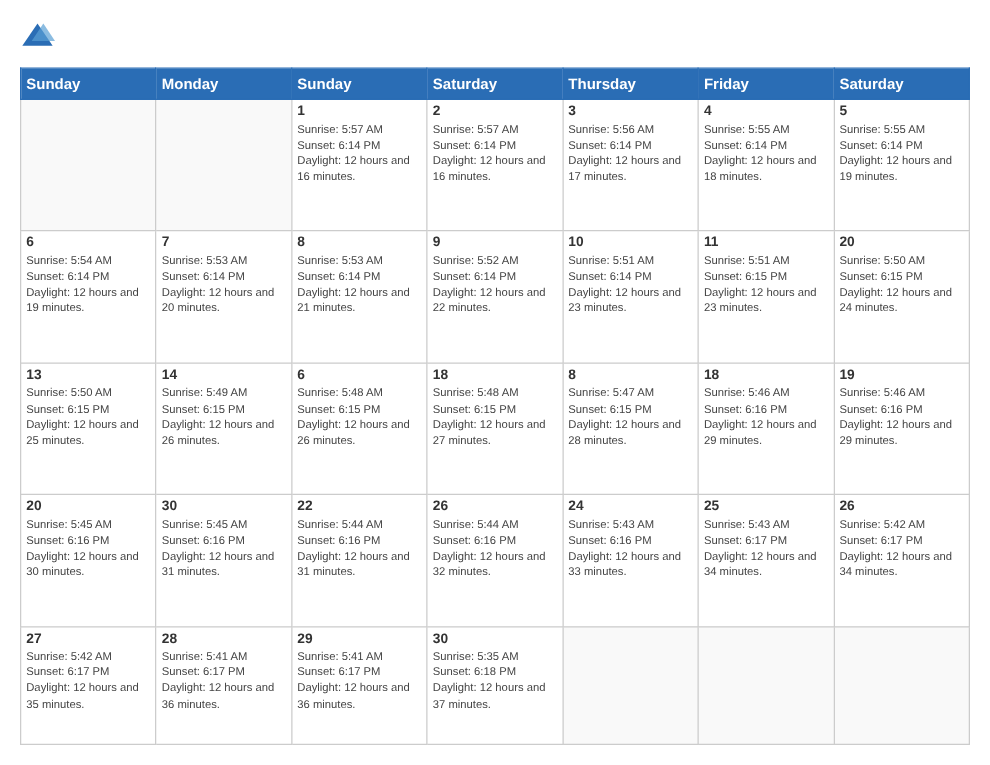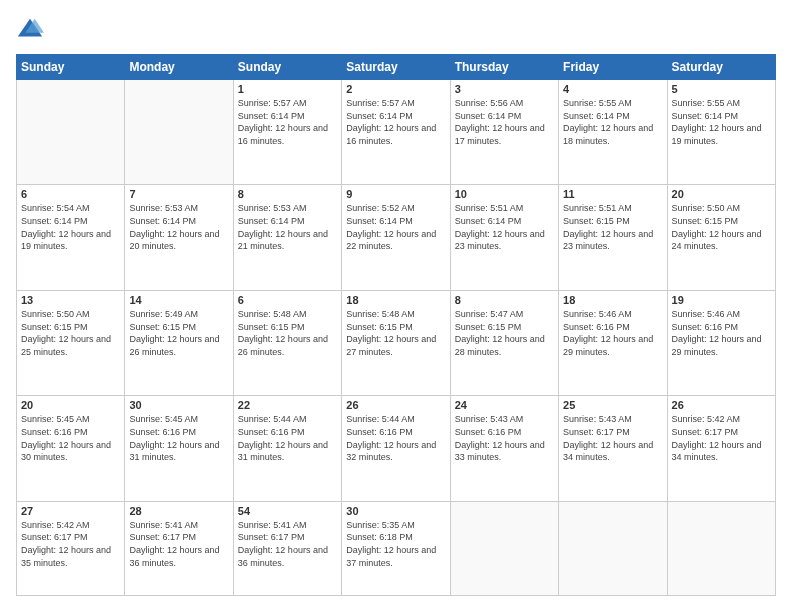"54" div.day-number { text: 54 -> 29 }
